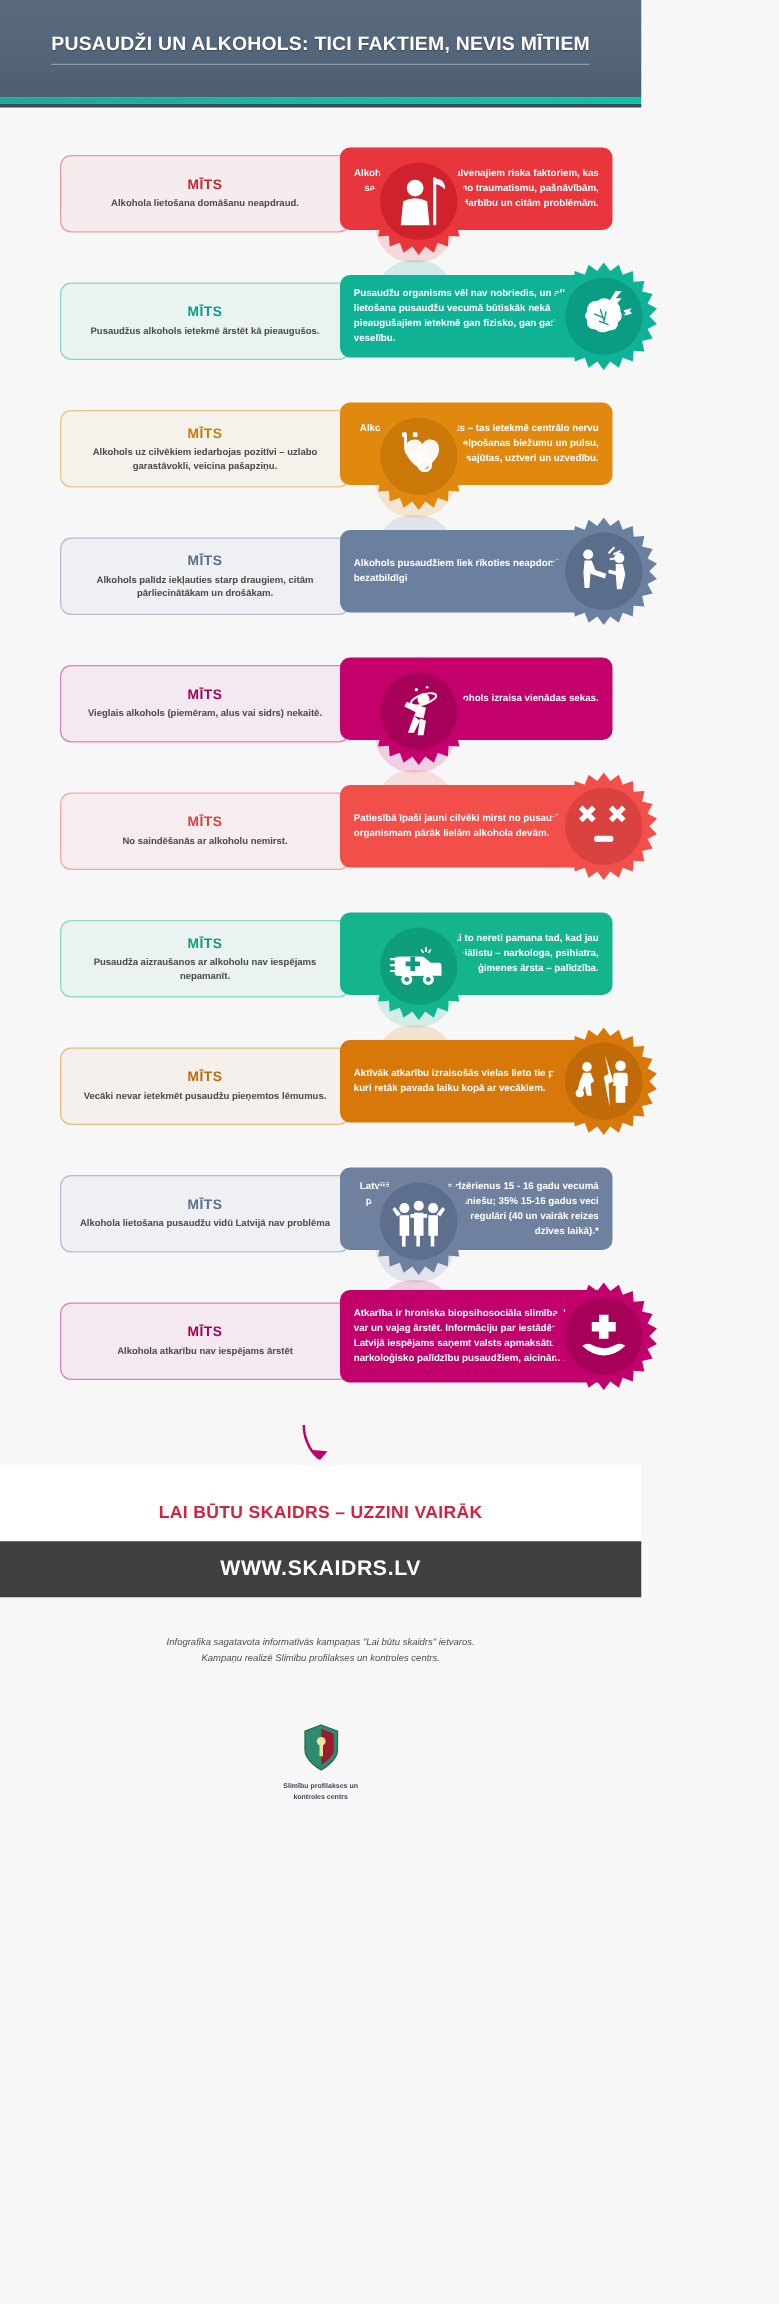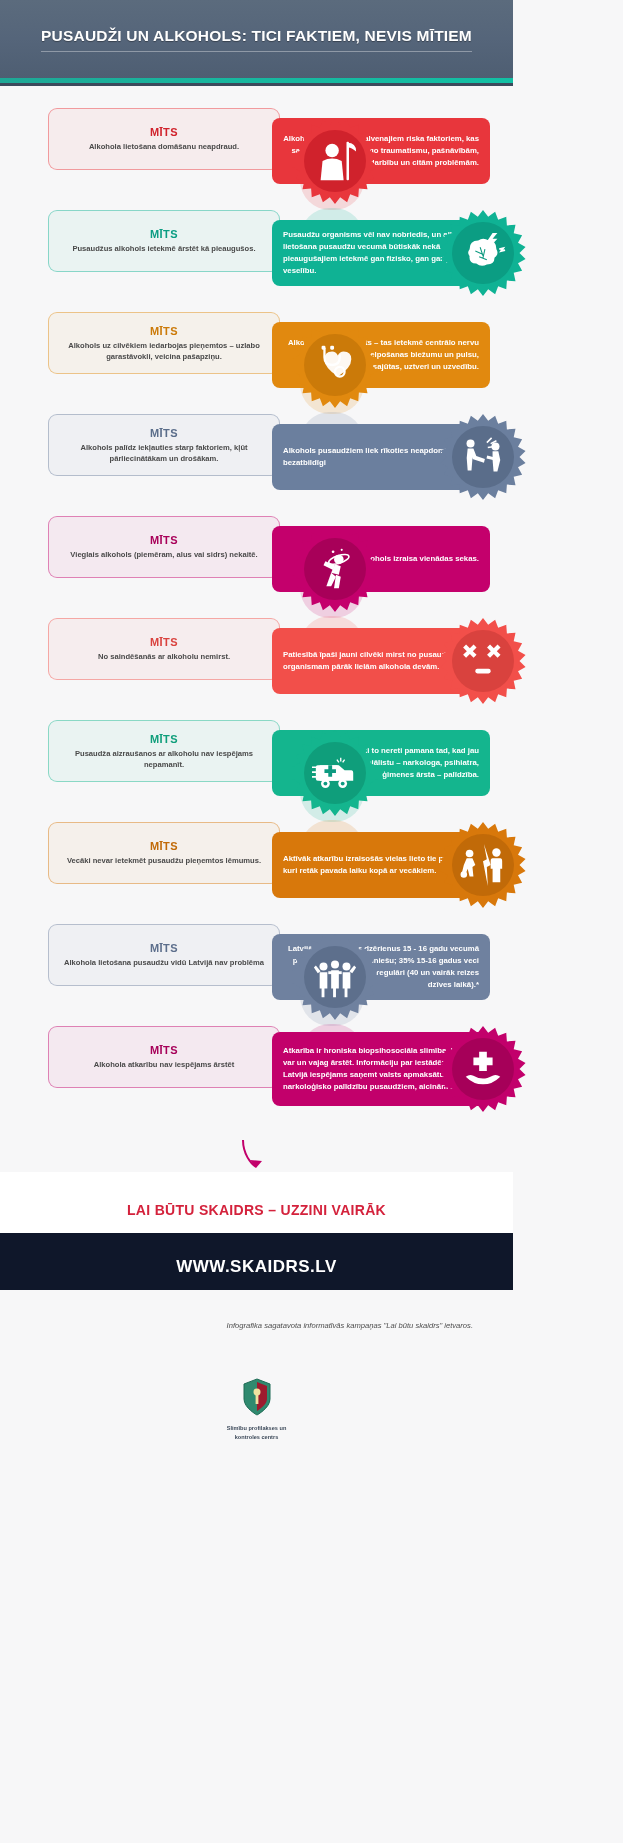"MĪTS" .myth { top: 4px -> 20px }
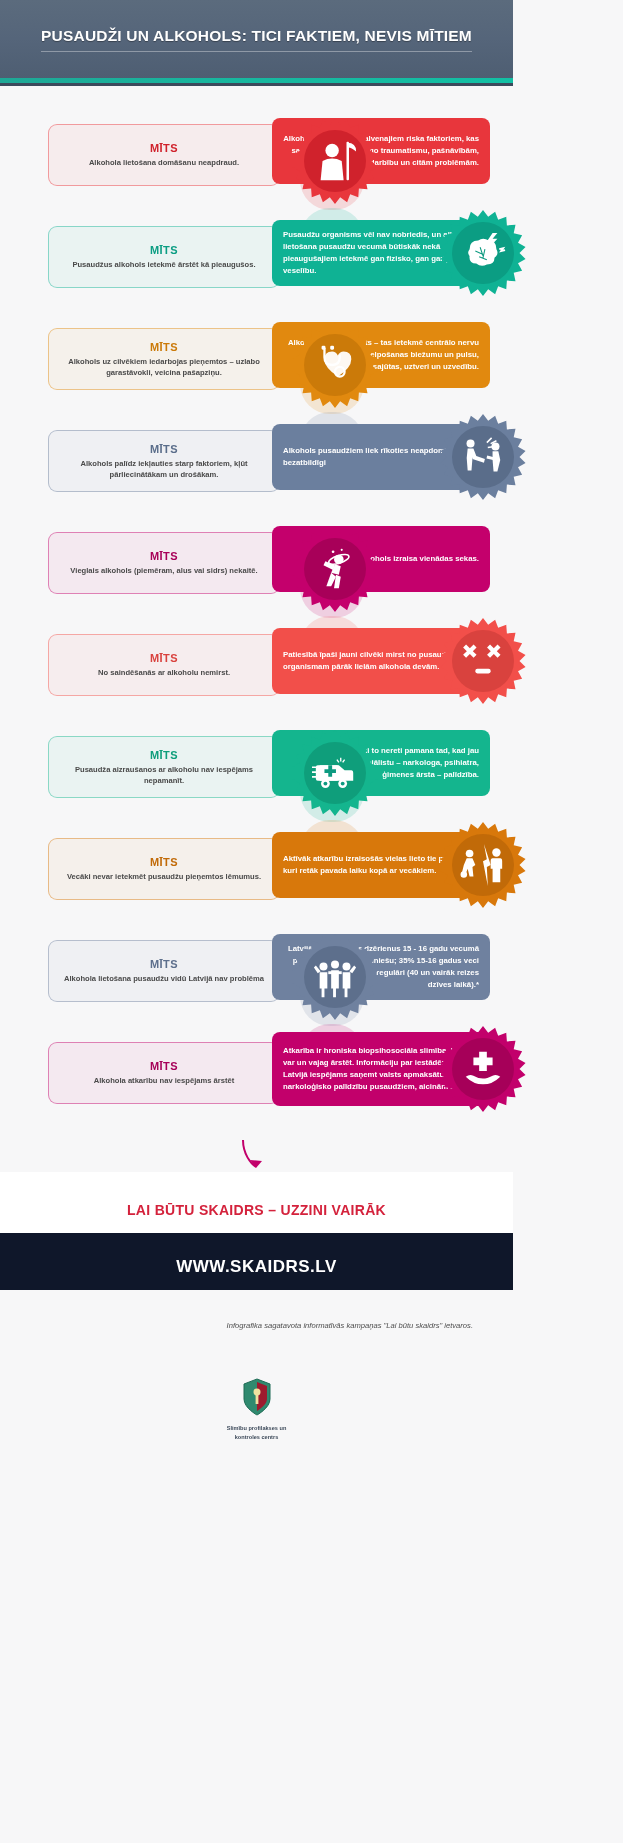"Alkohols uz cilvēkiem iedarbojas" div.myth-text { text: pieņemtos -> pozitīvi }
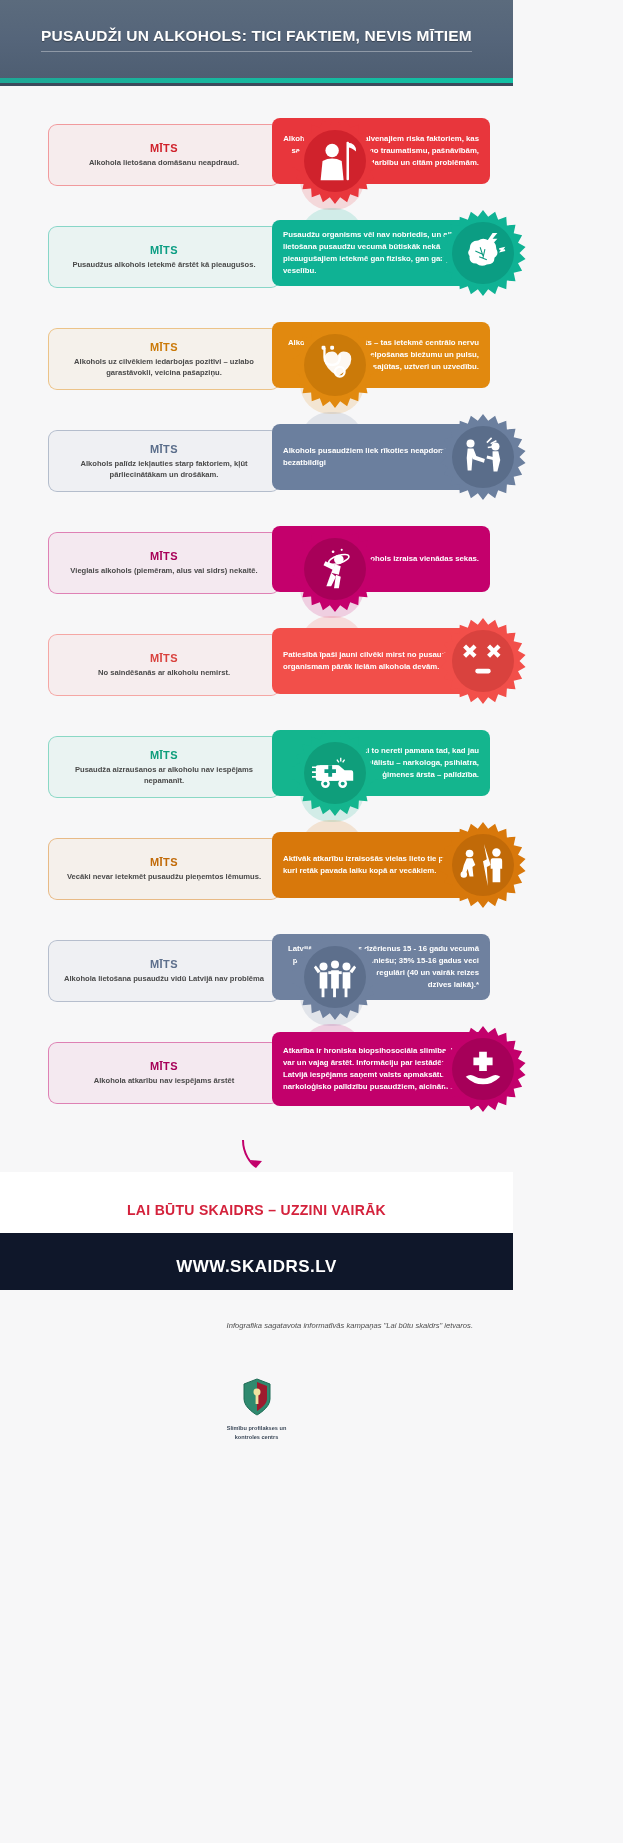"Alkohols palīdz iekļauties starp" div.myth-text { text: faktoriem, kļūt -> draugiem, citām }
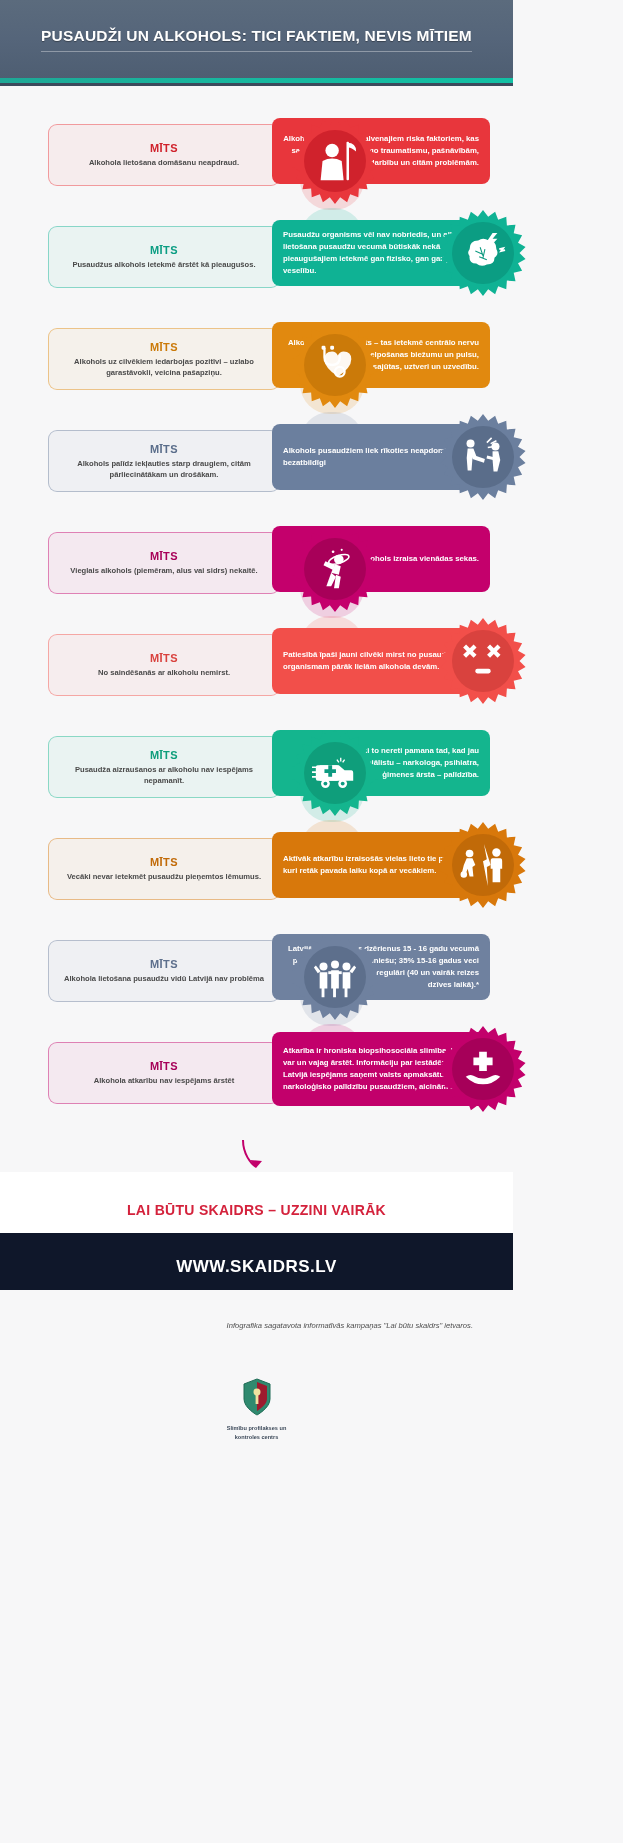"WWW.SKAIDRS.LV" .redband { background: #0f172a -> #404040; padding: 24px 0 13px 0 -> 12px 0 13px 0 }
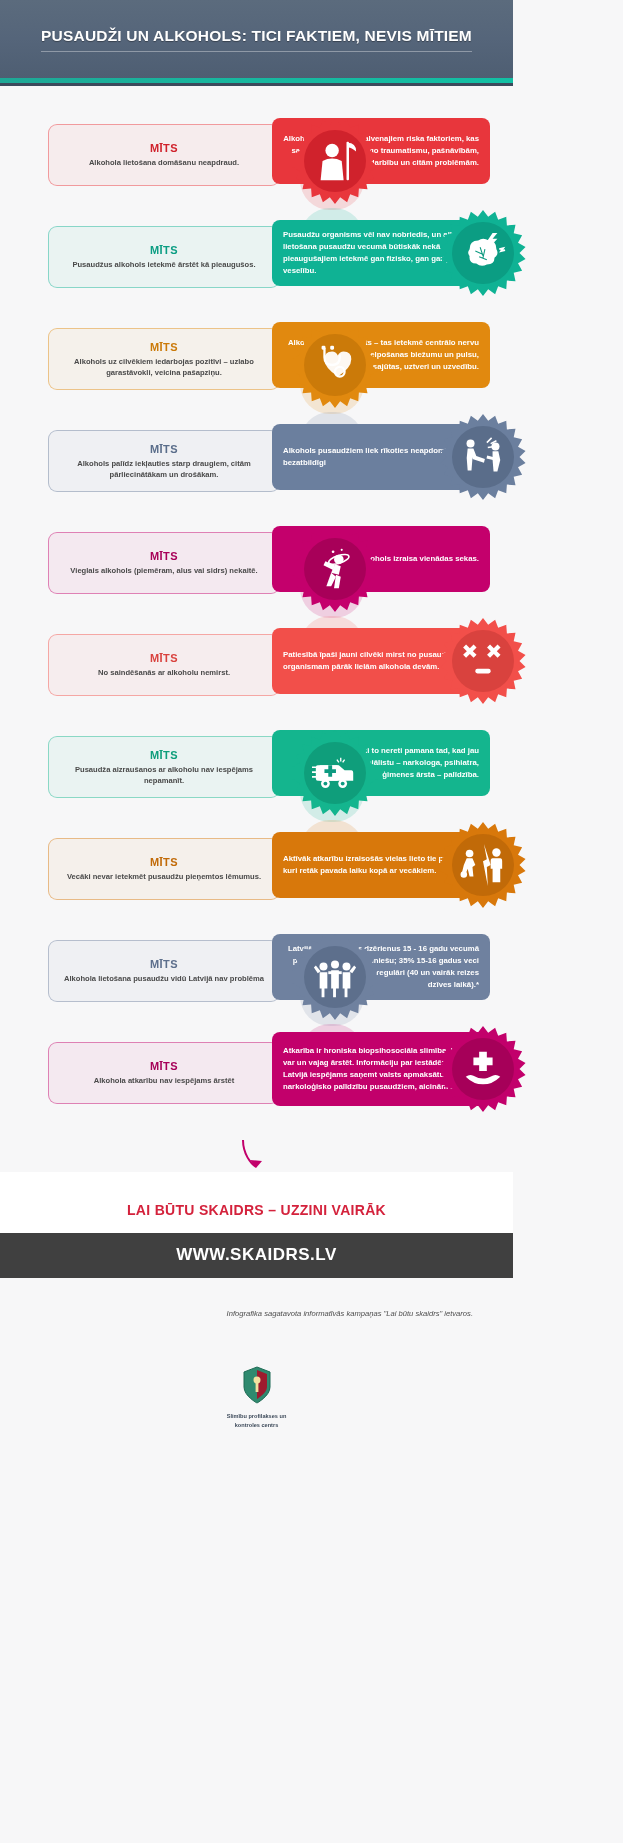"Infografika sagatavota informatīvās" .credits { text-align: right -> center }
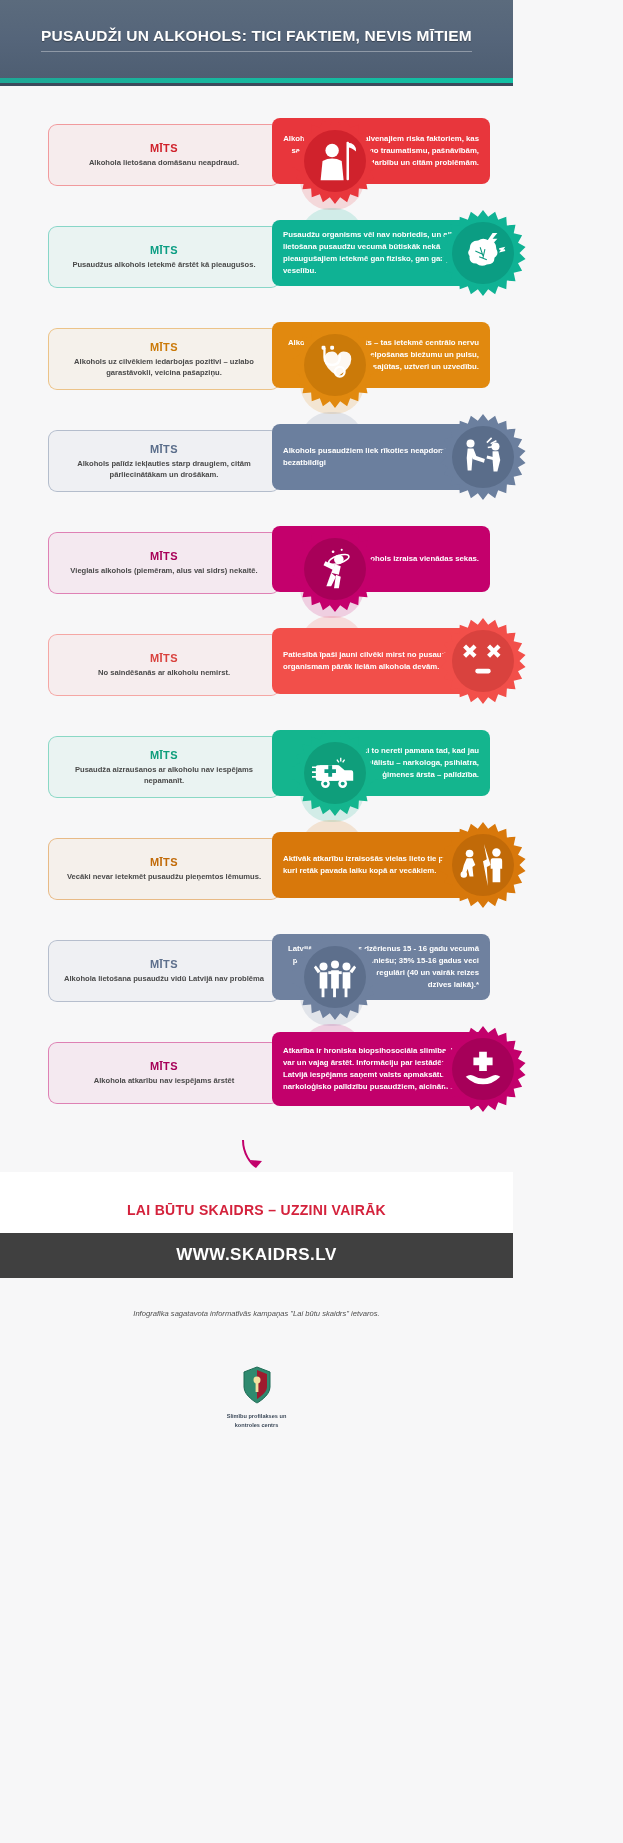"Kampaņu realizē Slimību profilakses un" p { html: none -> <p>Kampaņu realizē Slimību profilakses un kontroles centrs.</p> }
